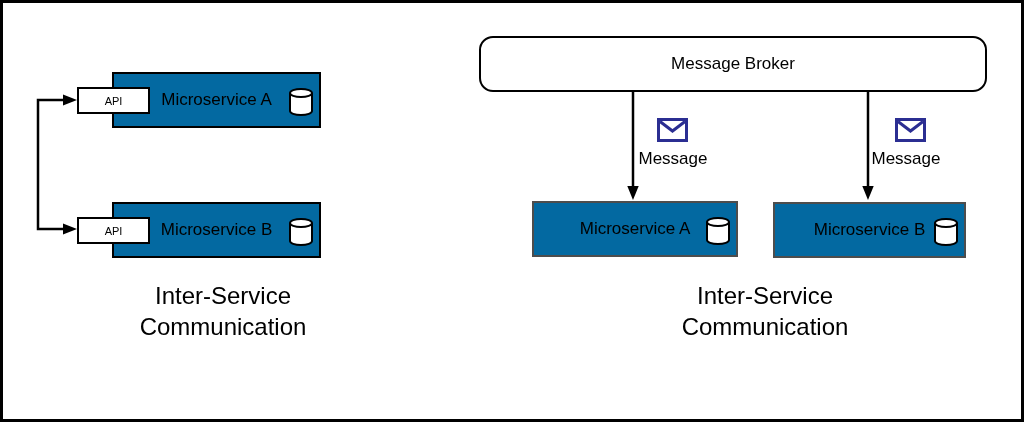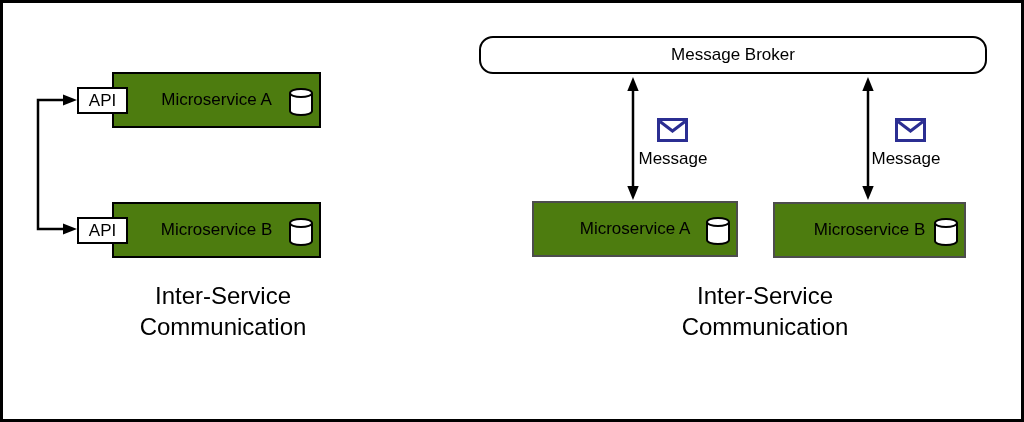"Message Broker" .broker { height: 38px -> 56px }
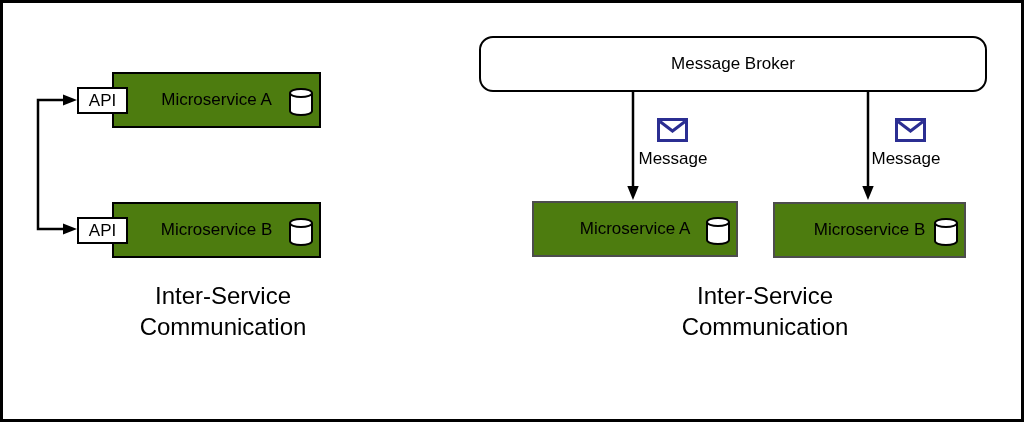"API" .api-box { font-size: 17px -> 11px; width: 51px -> 73px }
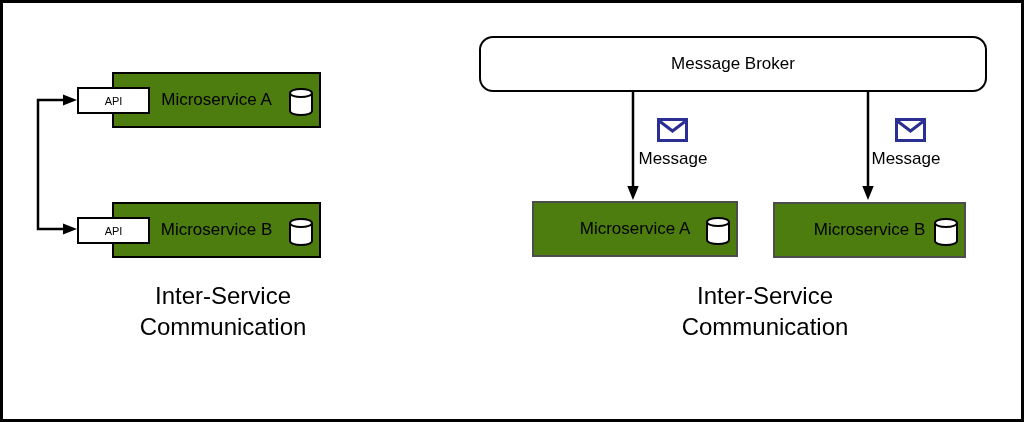"Microservice A" .box { background: #4d7c0f -> #0369a1 }
